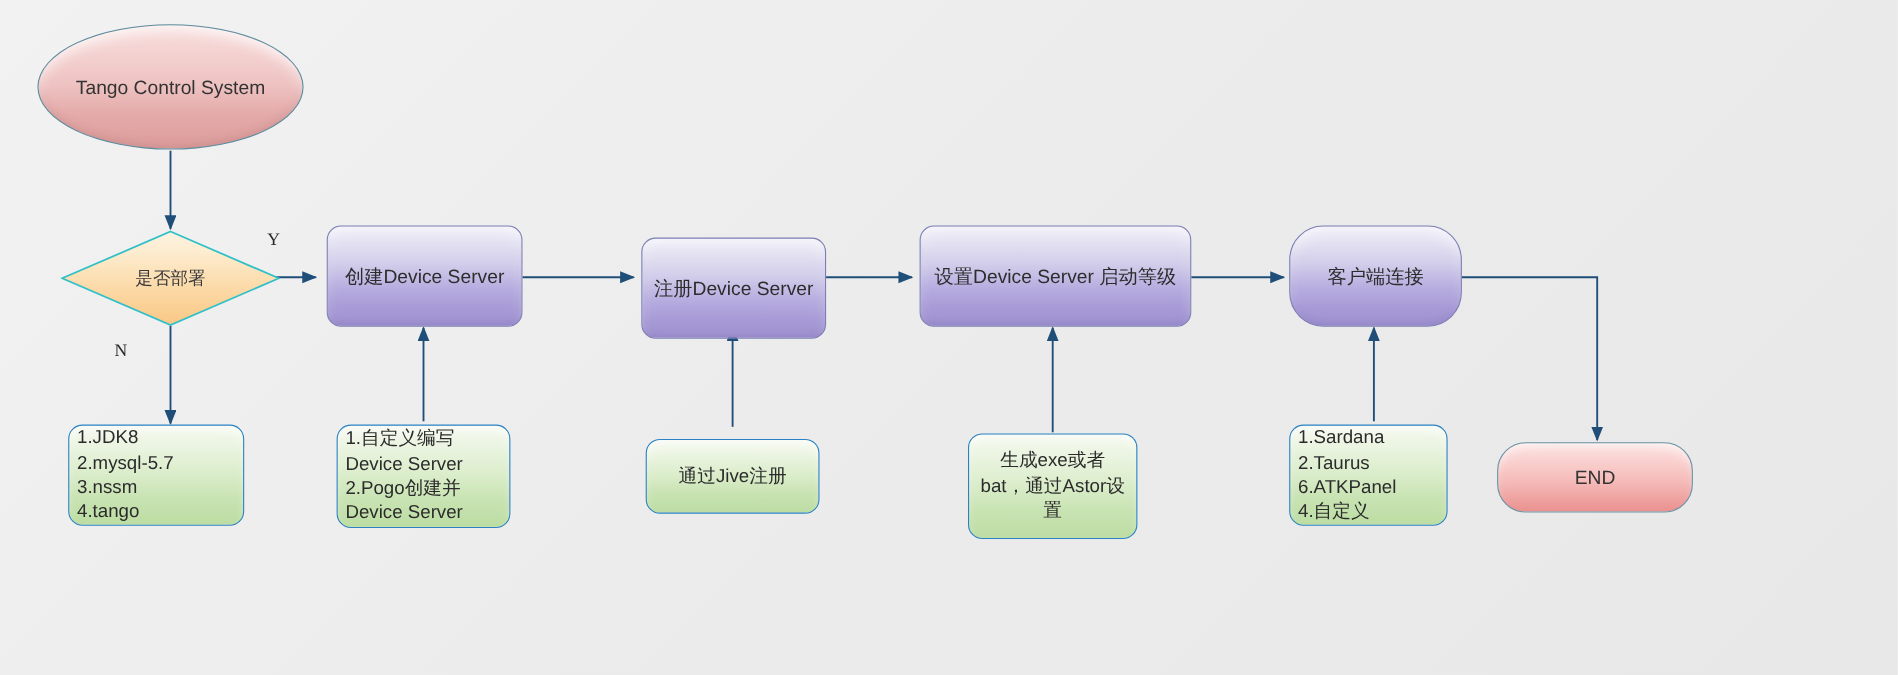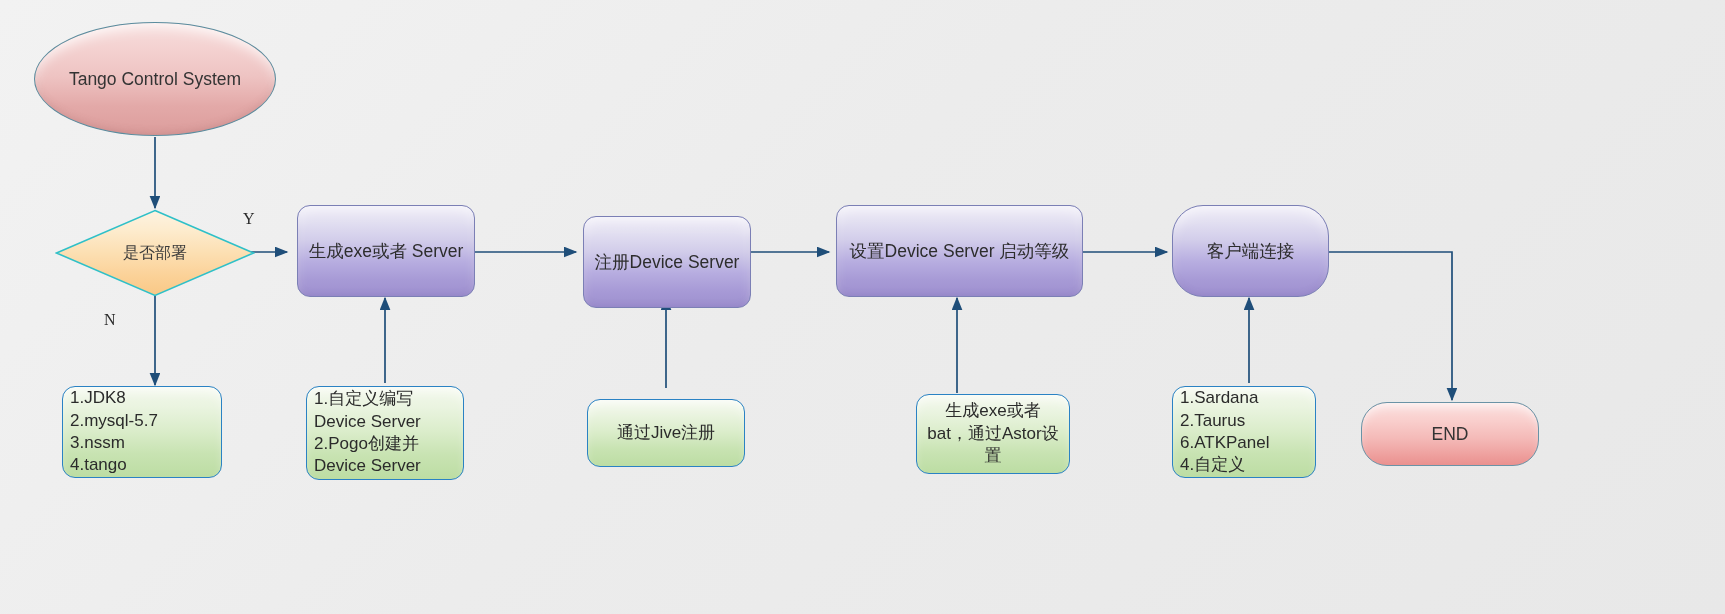"生成exe或者 Server" span { text: 生成exe或者 -> 创建Device }
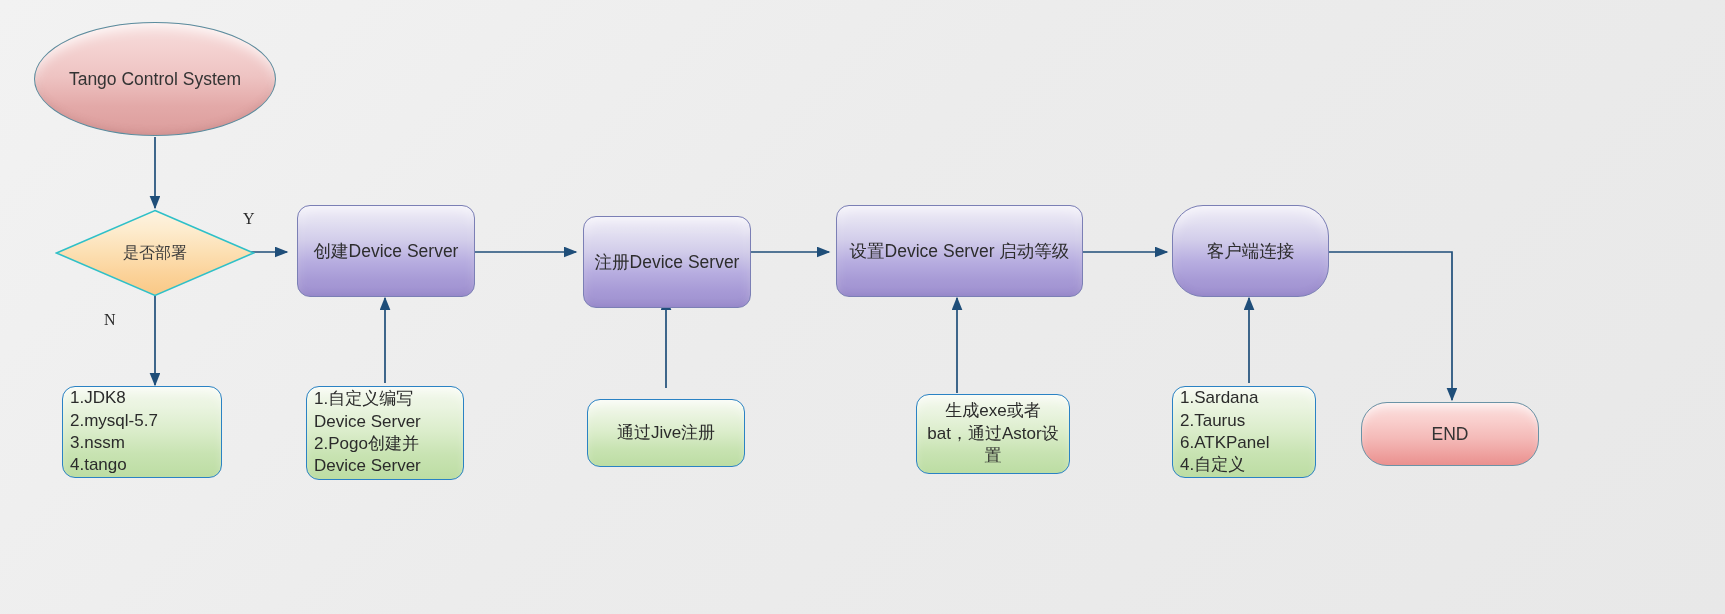"生成exe或者" div.node { height: 80px -> 96px; left: 916px -> 880px }
